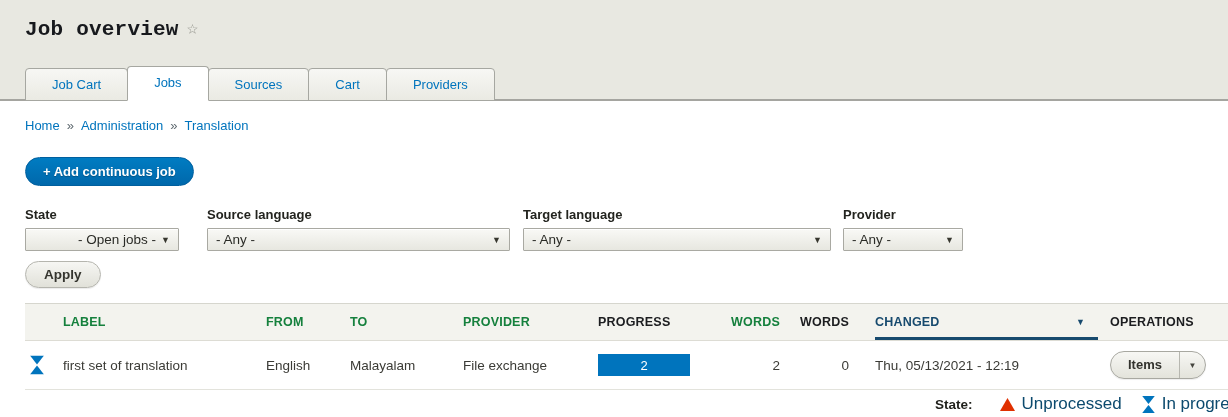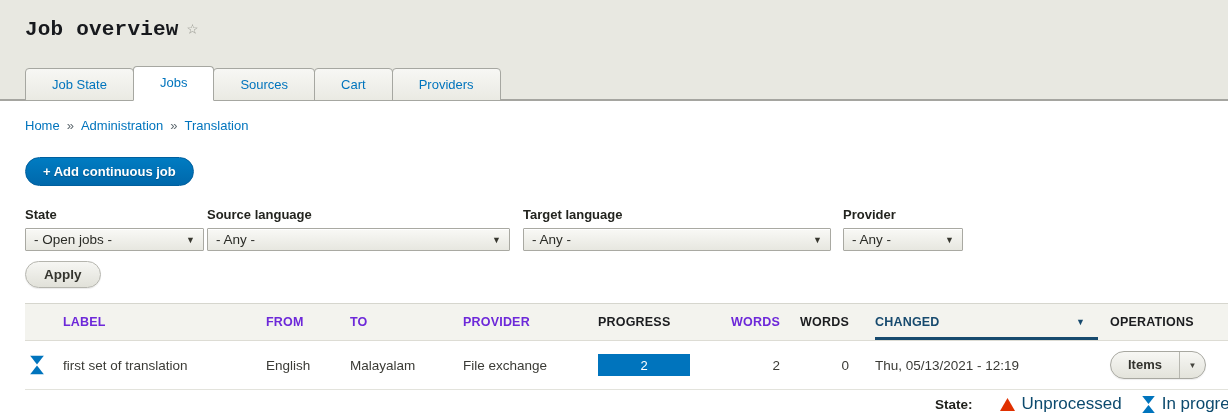"Job State" div.tab { text: State -> Cart }
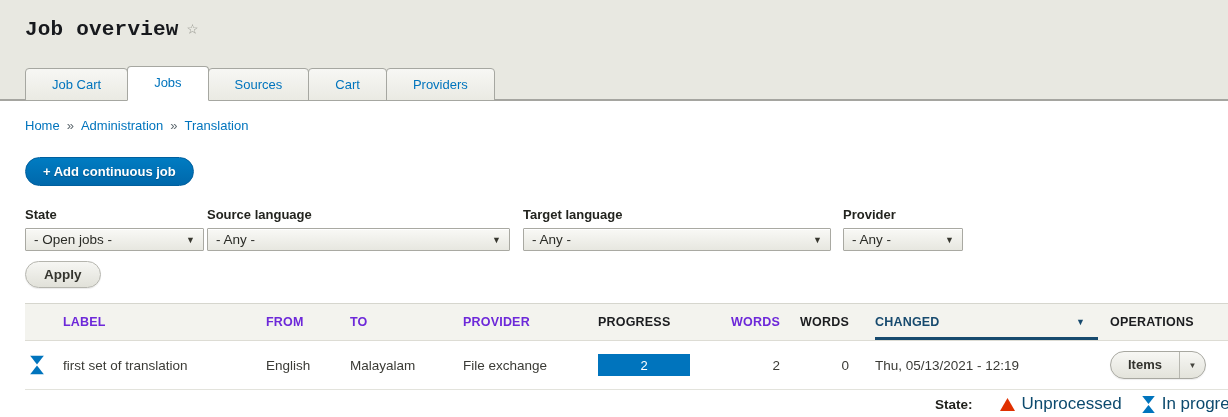"- Open jobs -" #f-state { justify-content: none -> flex-end; width: 179px -> 154px }
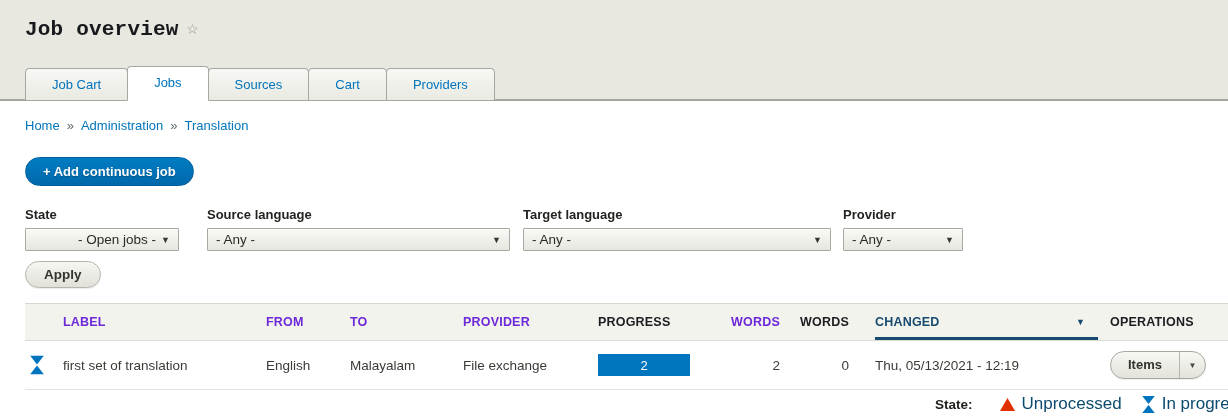"LABEL" .th.link { color: #6d28d9 -> #15803d }
